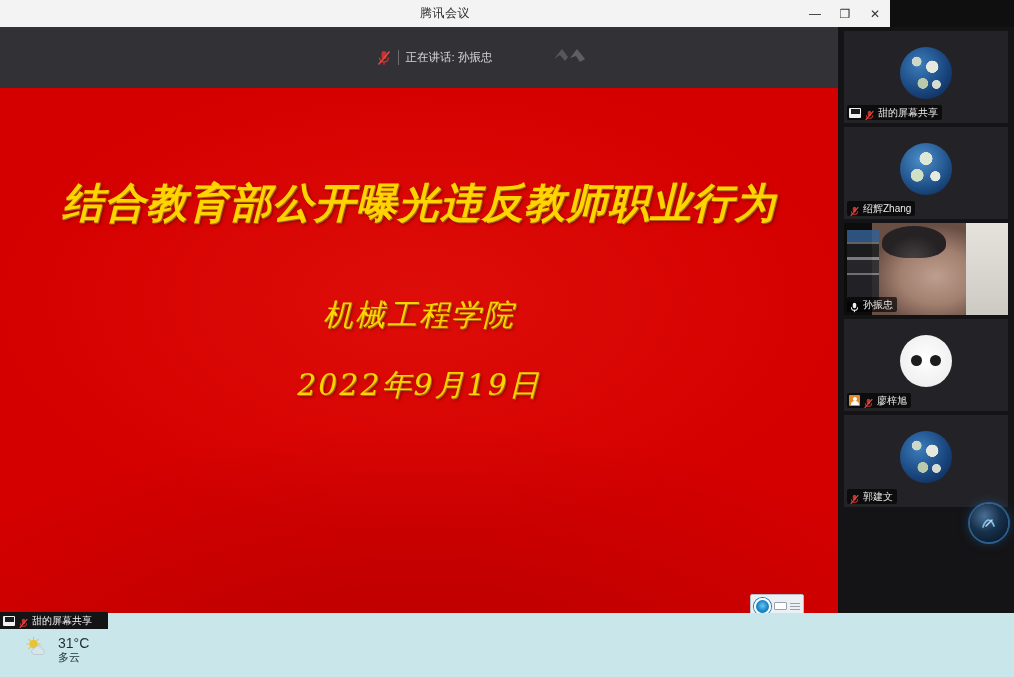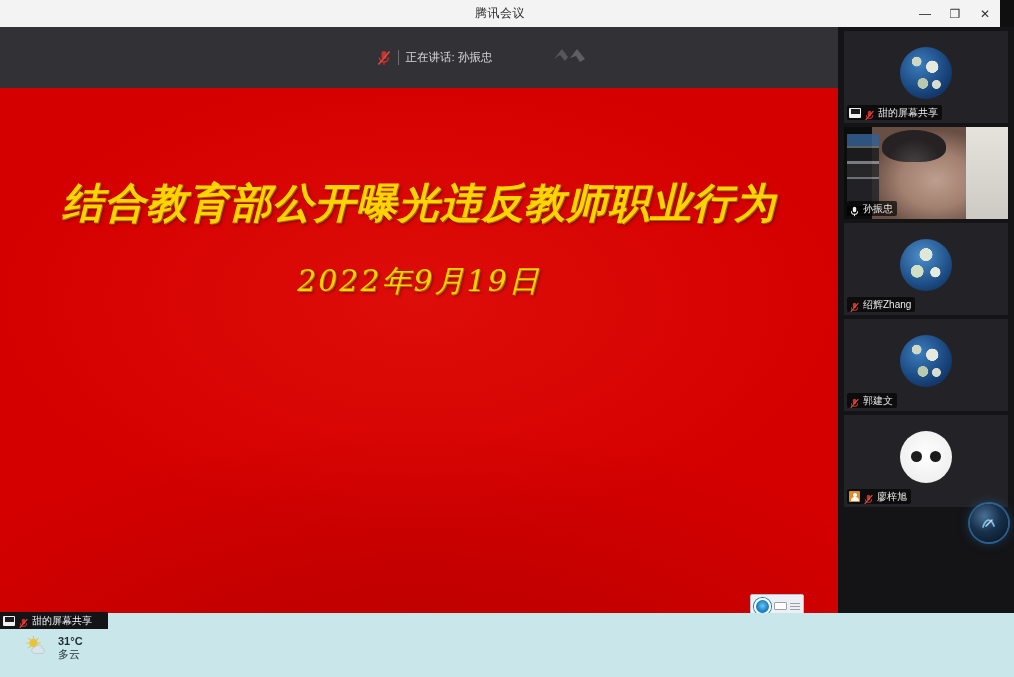"腾讯会议" #titlebar { width: 1000px -> 890px }
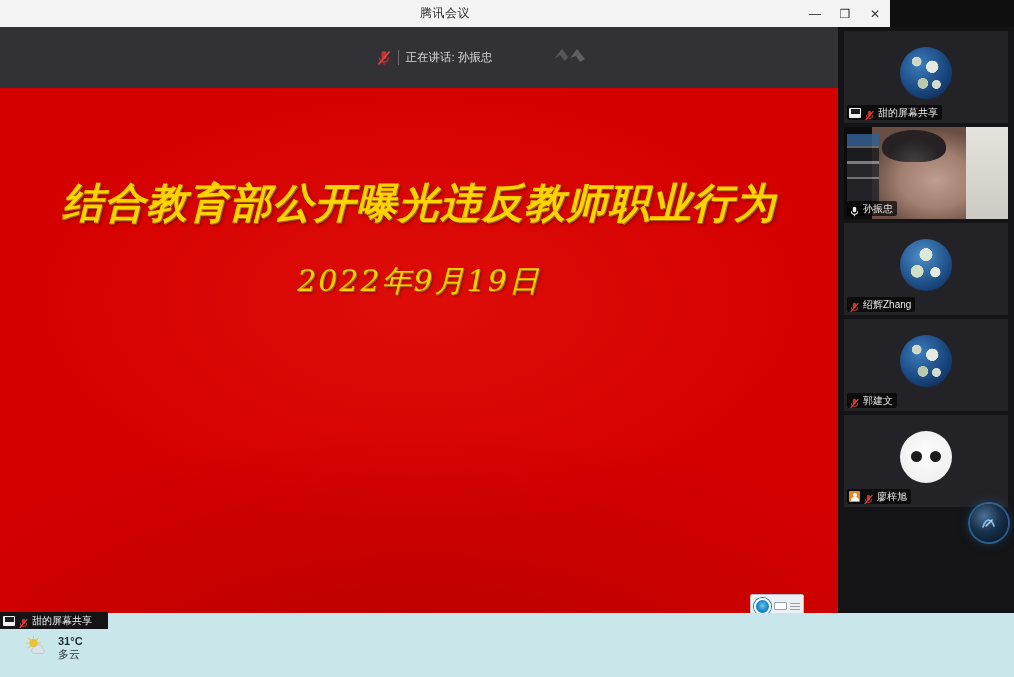"机械工程学院" div.slide-sub { html: none -> <div>机械工程学院</div> }
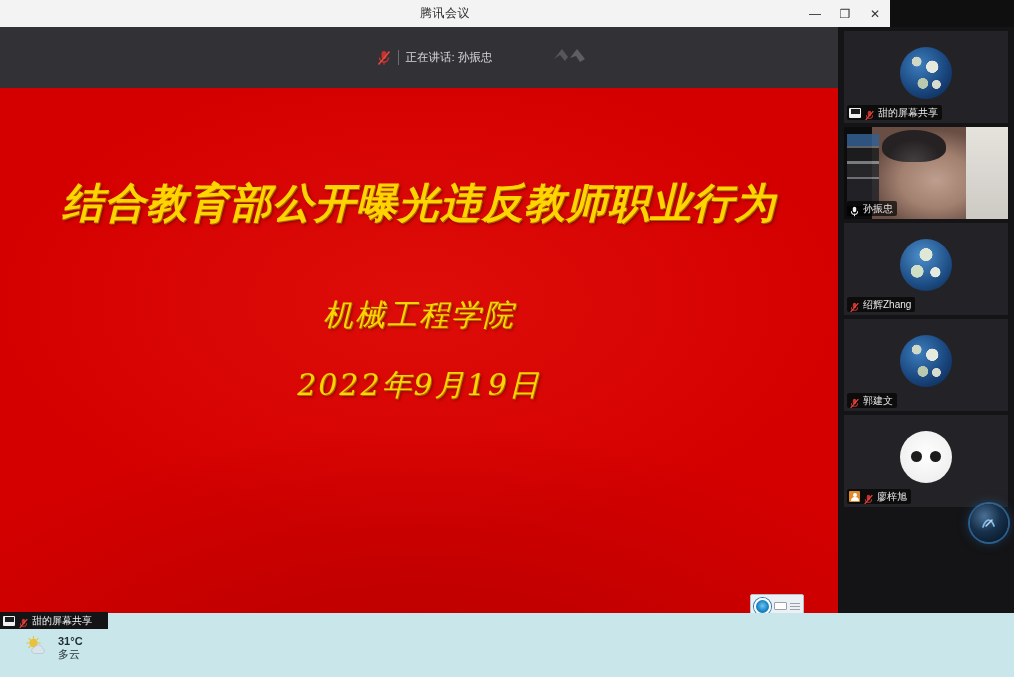"孙振忠" div.tile { order: before "绍辉Zhang" -> after "绍辉Zhang" }
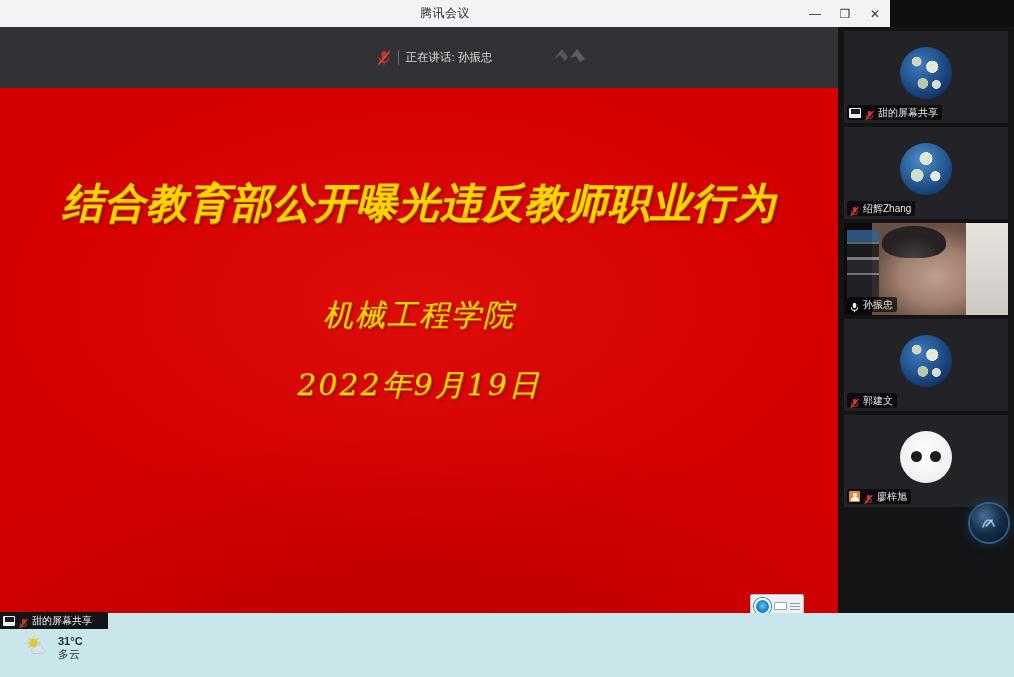"郭建文" div.tile { order: before "廖梓旭" -> after "廖梓旭" }
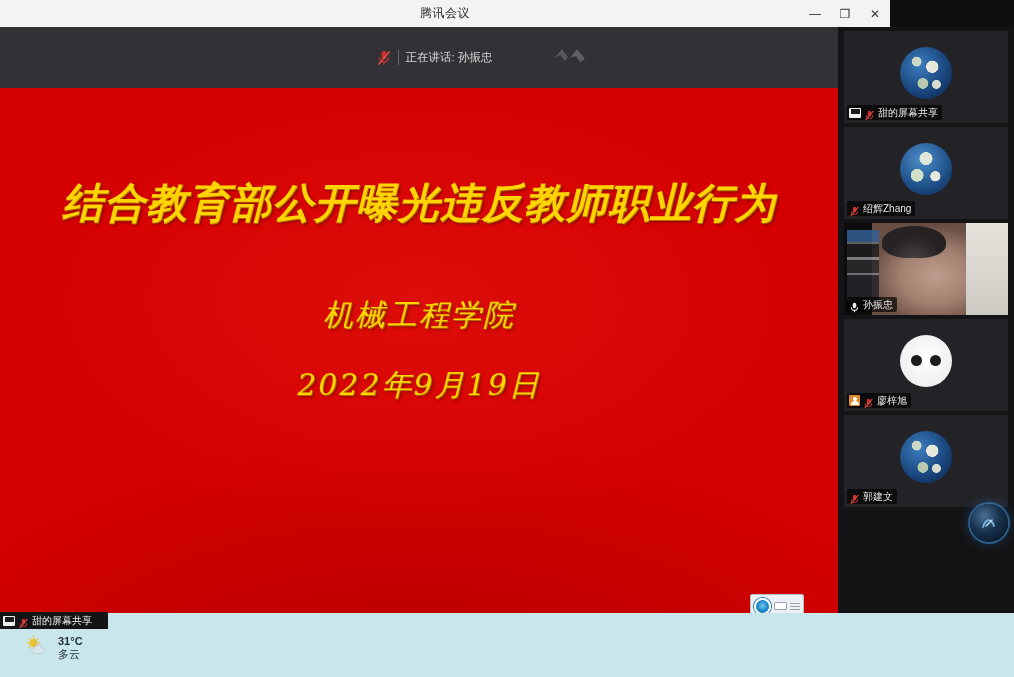"31°C" #weather .wtemp { font-size: 11px -> 14px; font-weight: bold -> none }
